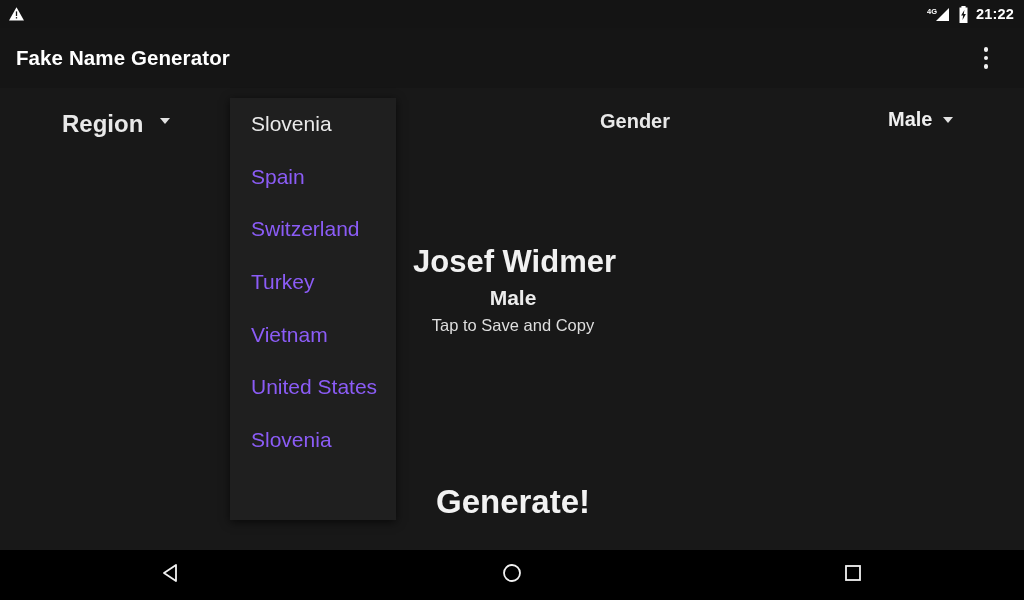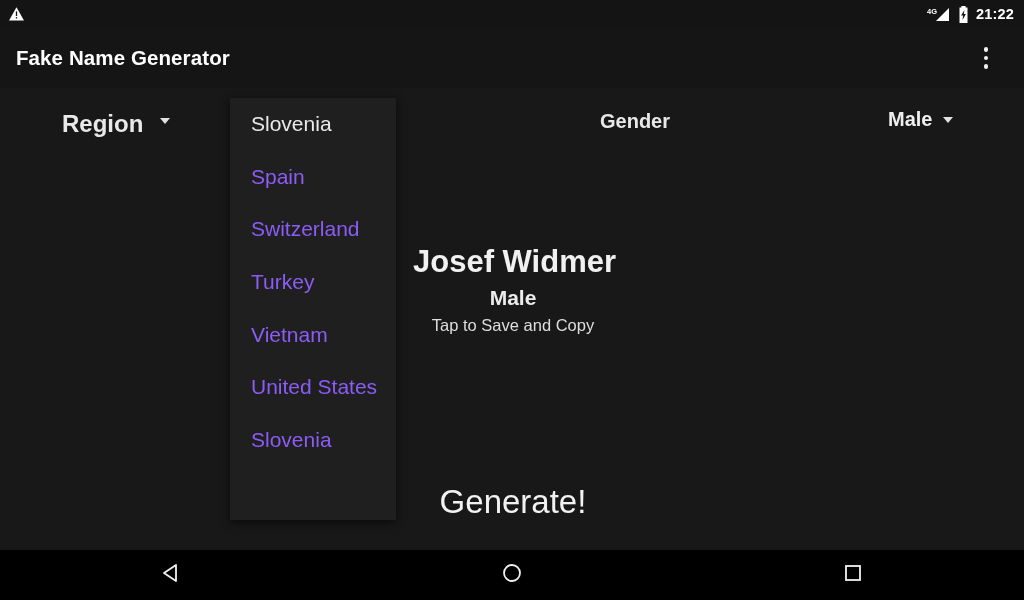"Generate!" #generate-button { font-weight: normal -> bold }
